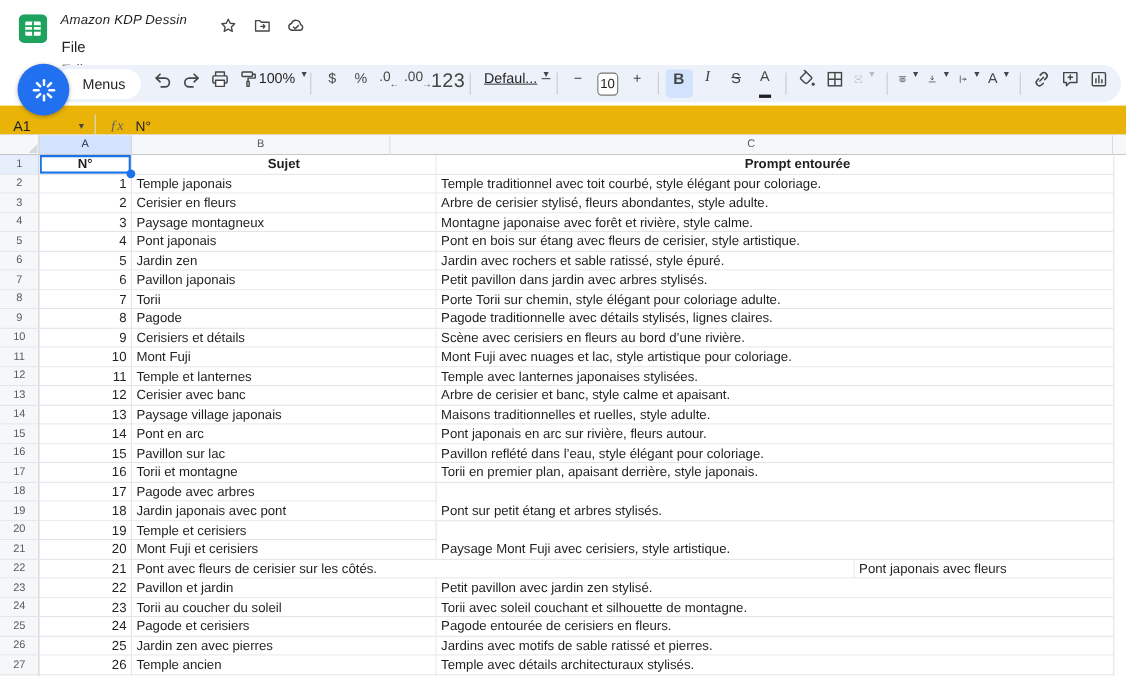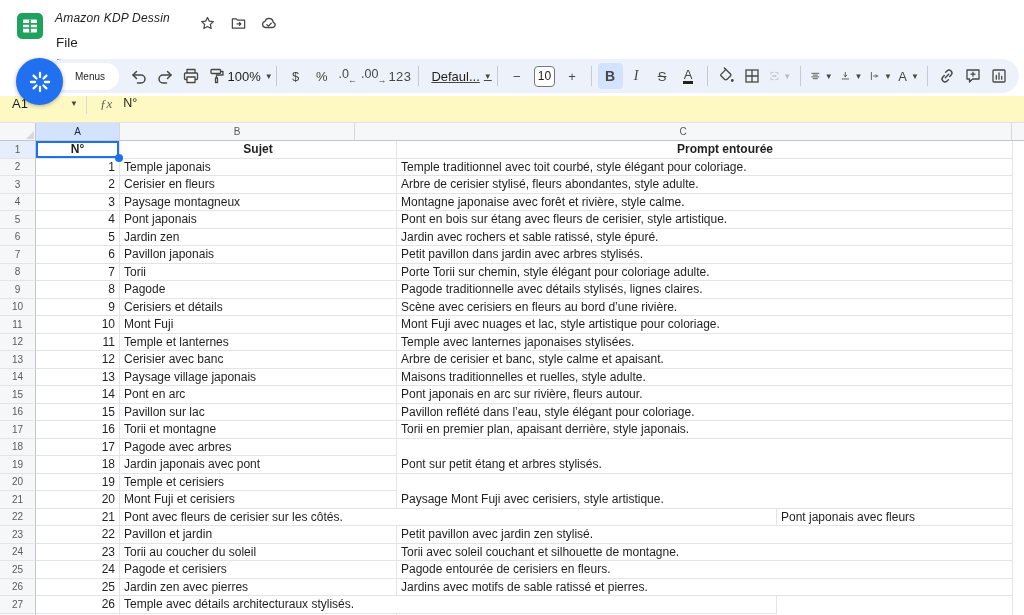"Menus" .pill { font-size: 10px -> 13px }
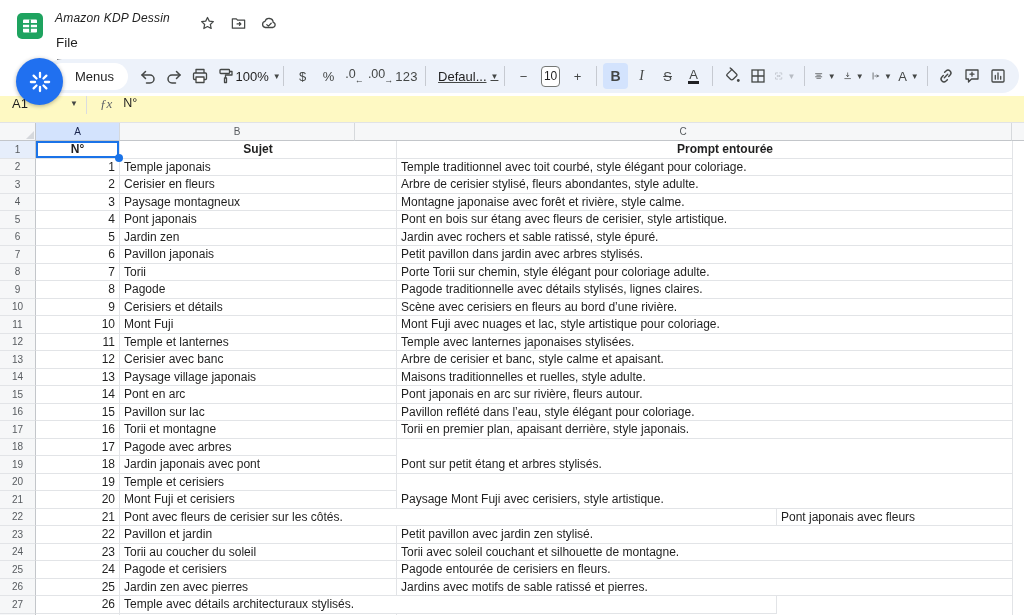"100%" .tbtn { align-items: center -> none }
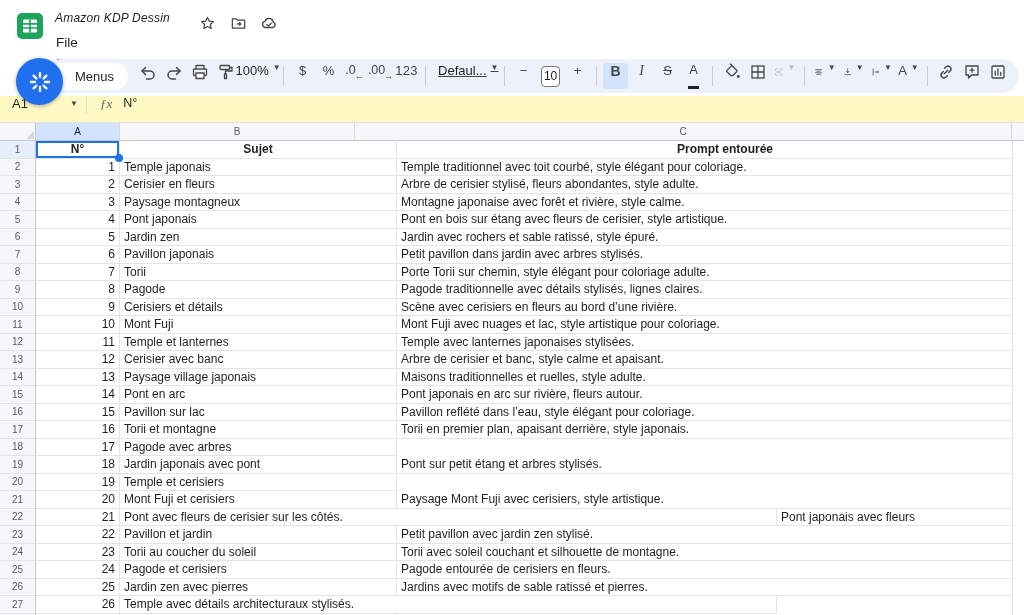"123" .num123 { font-size: 13px -> 18px }
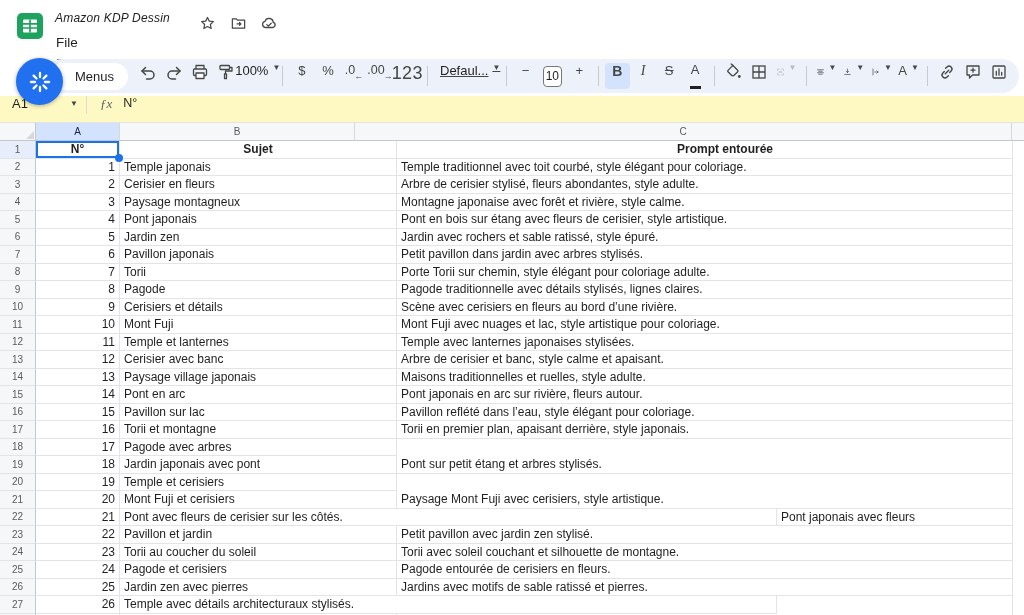"A1" .fbar { align-items: flex-start -> flex-end; background: #fef9c3 -> #eab308 }
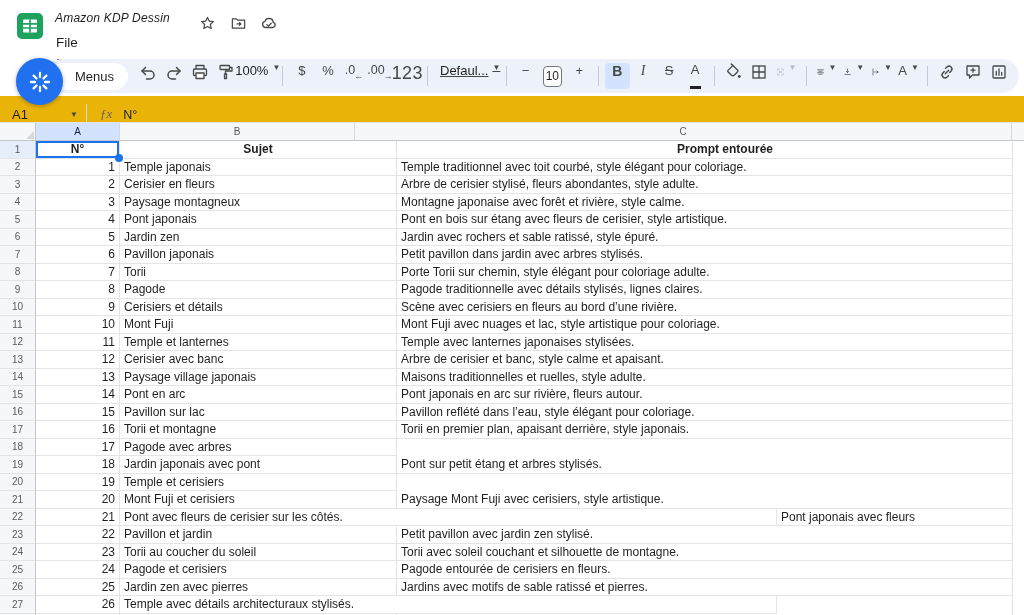"Temple ancien" div.cell { html: none -> <div>Temple ancien</div> }
